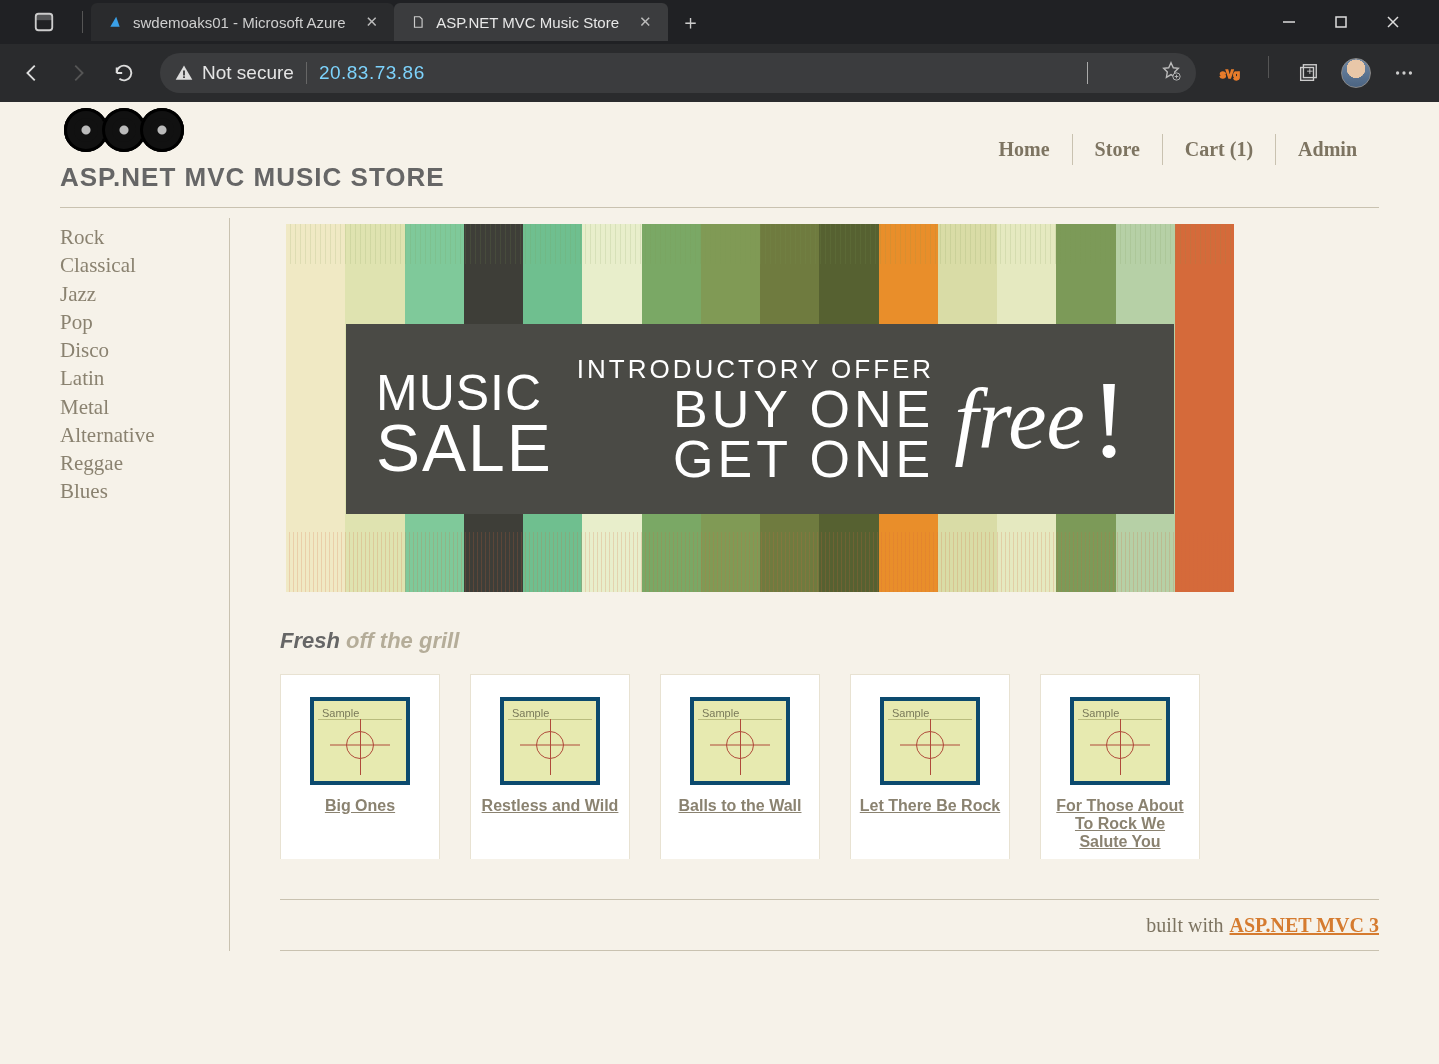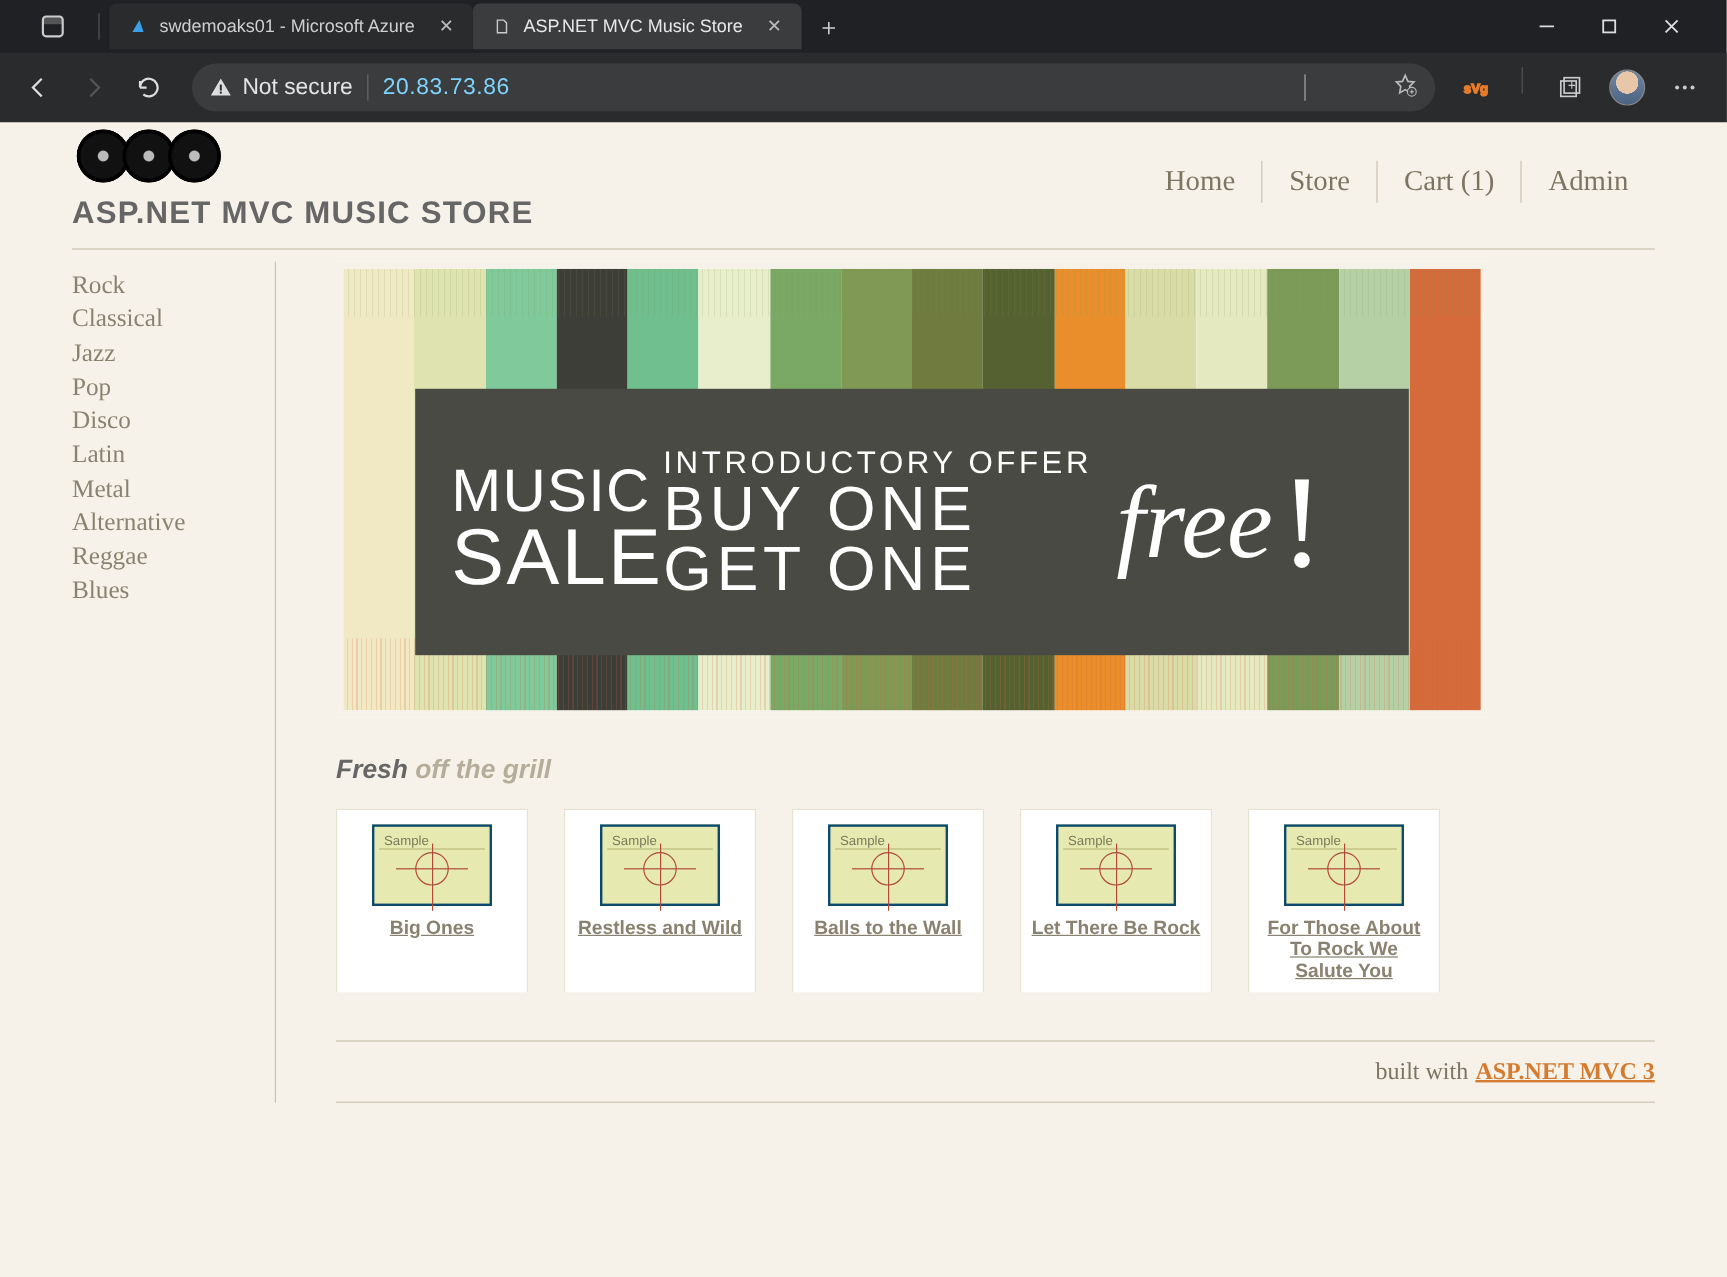"Home" .main-nav a { font-size: 24px -> 20px; font-weight: normal -> bold }
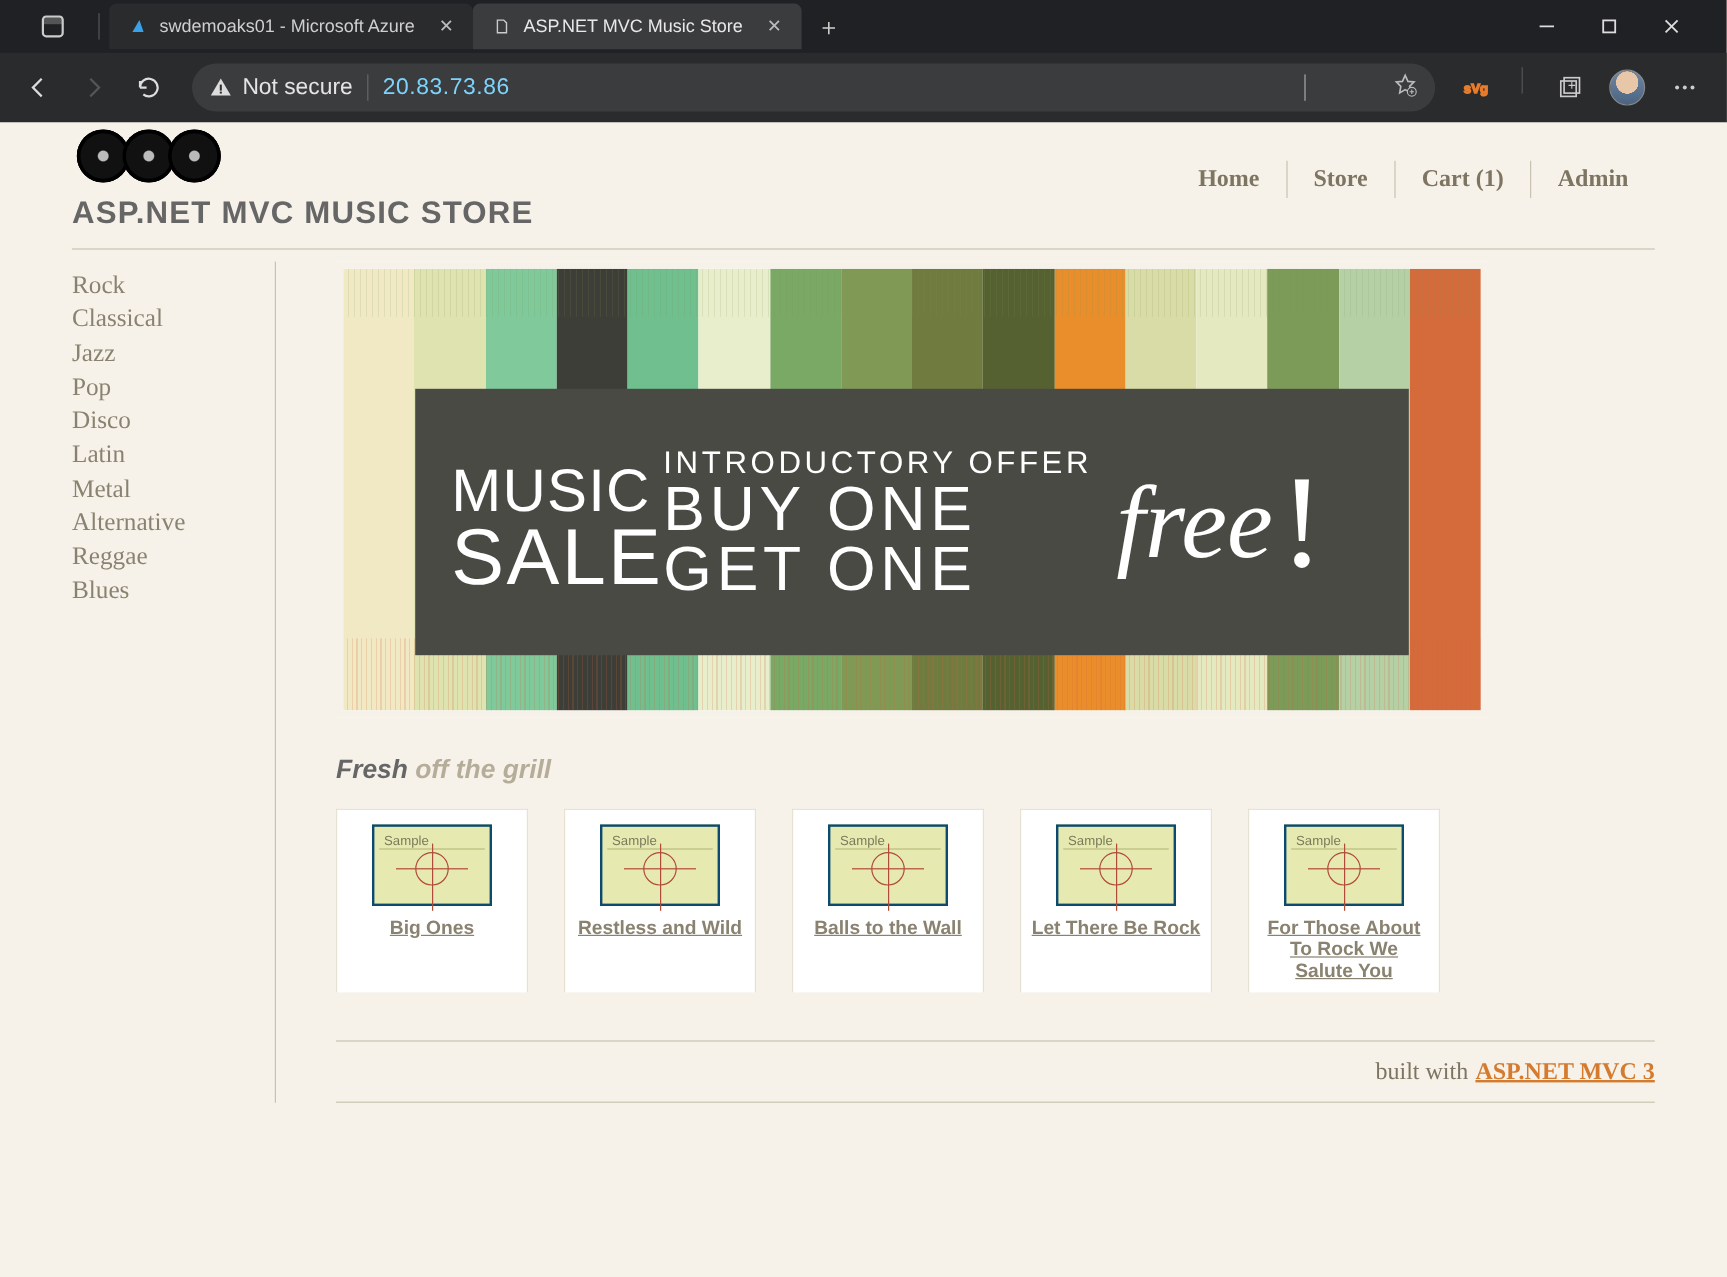"MUSIC" .promo-banner { height: 222px -> 190px }
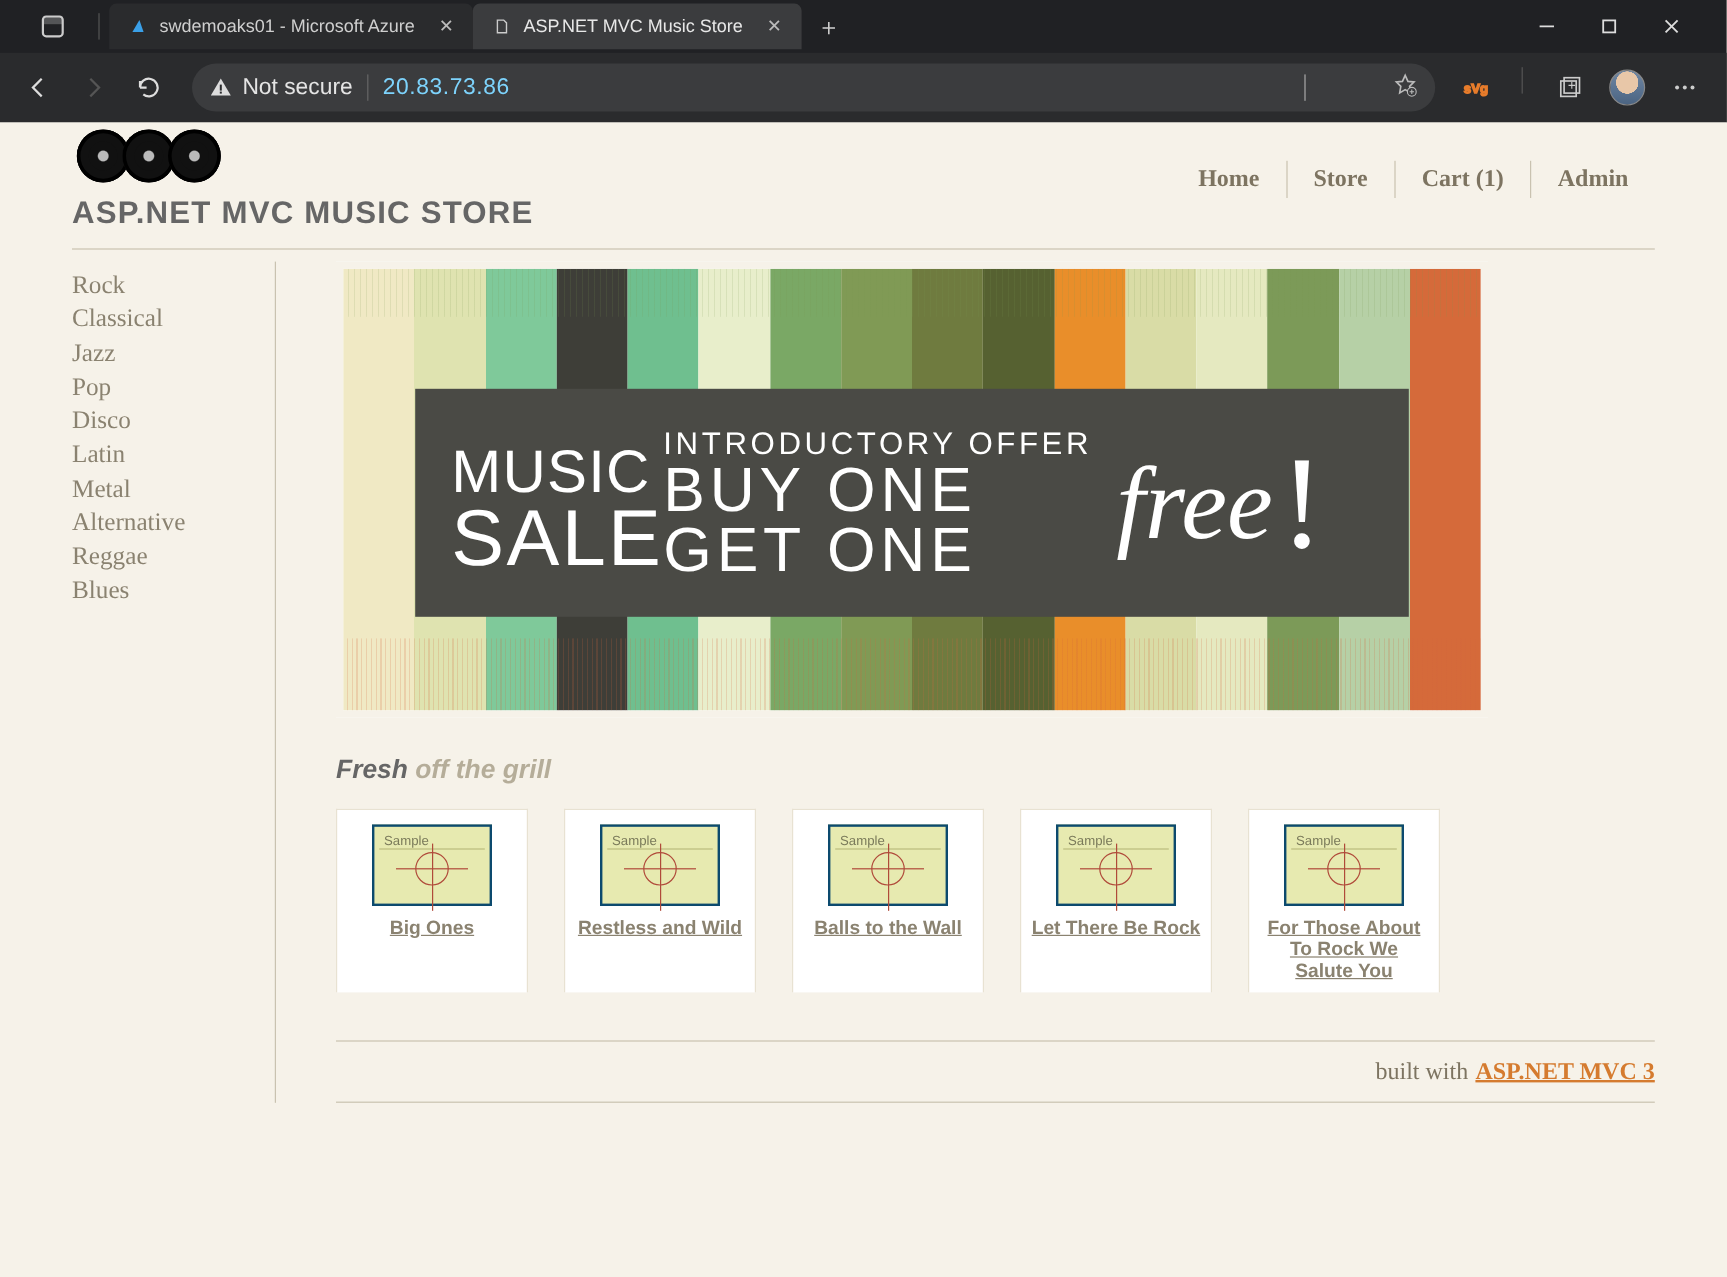"INTRODUCTORY OFFER" .promo-mid { margin-left: 0 -> 24px; text-align: none -> right }
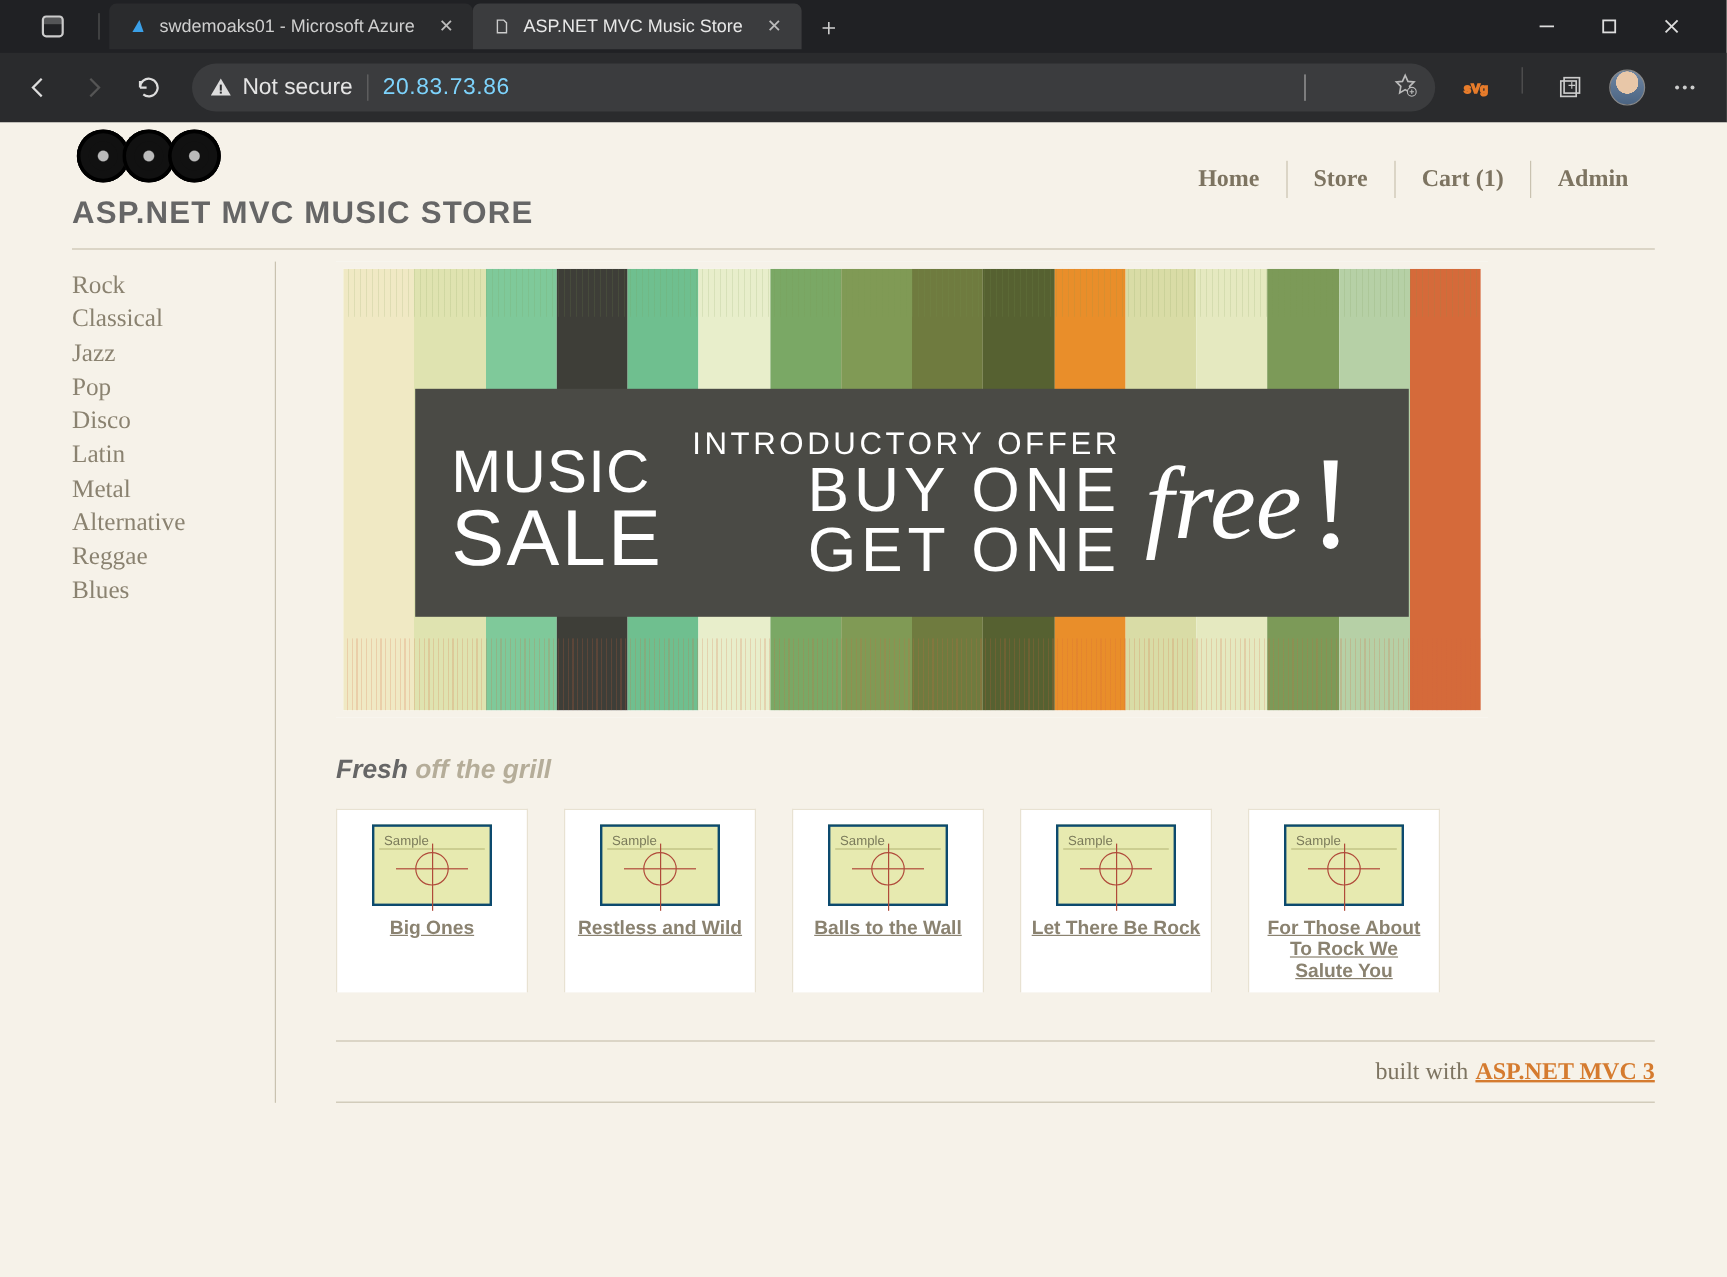"Sample" .cover { border: 2px solid #0c4a6e -> 4px solid #0c4a6e; height: 68px -> 88px; margin: 2px auto -> 12px auto }
